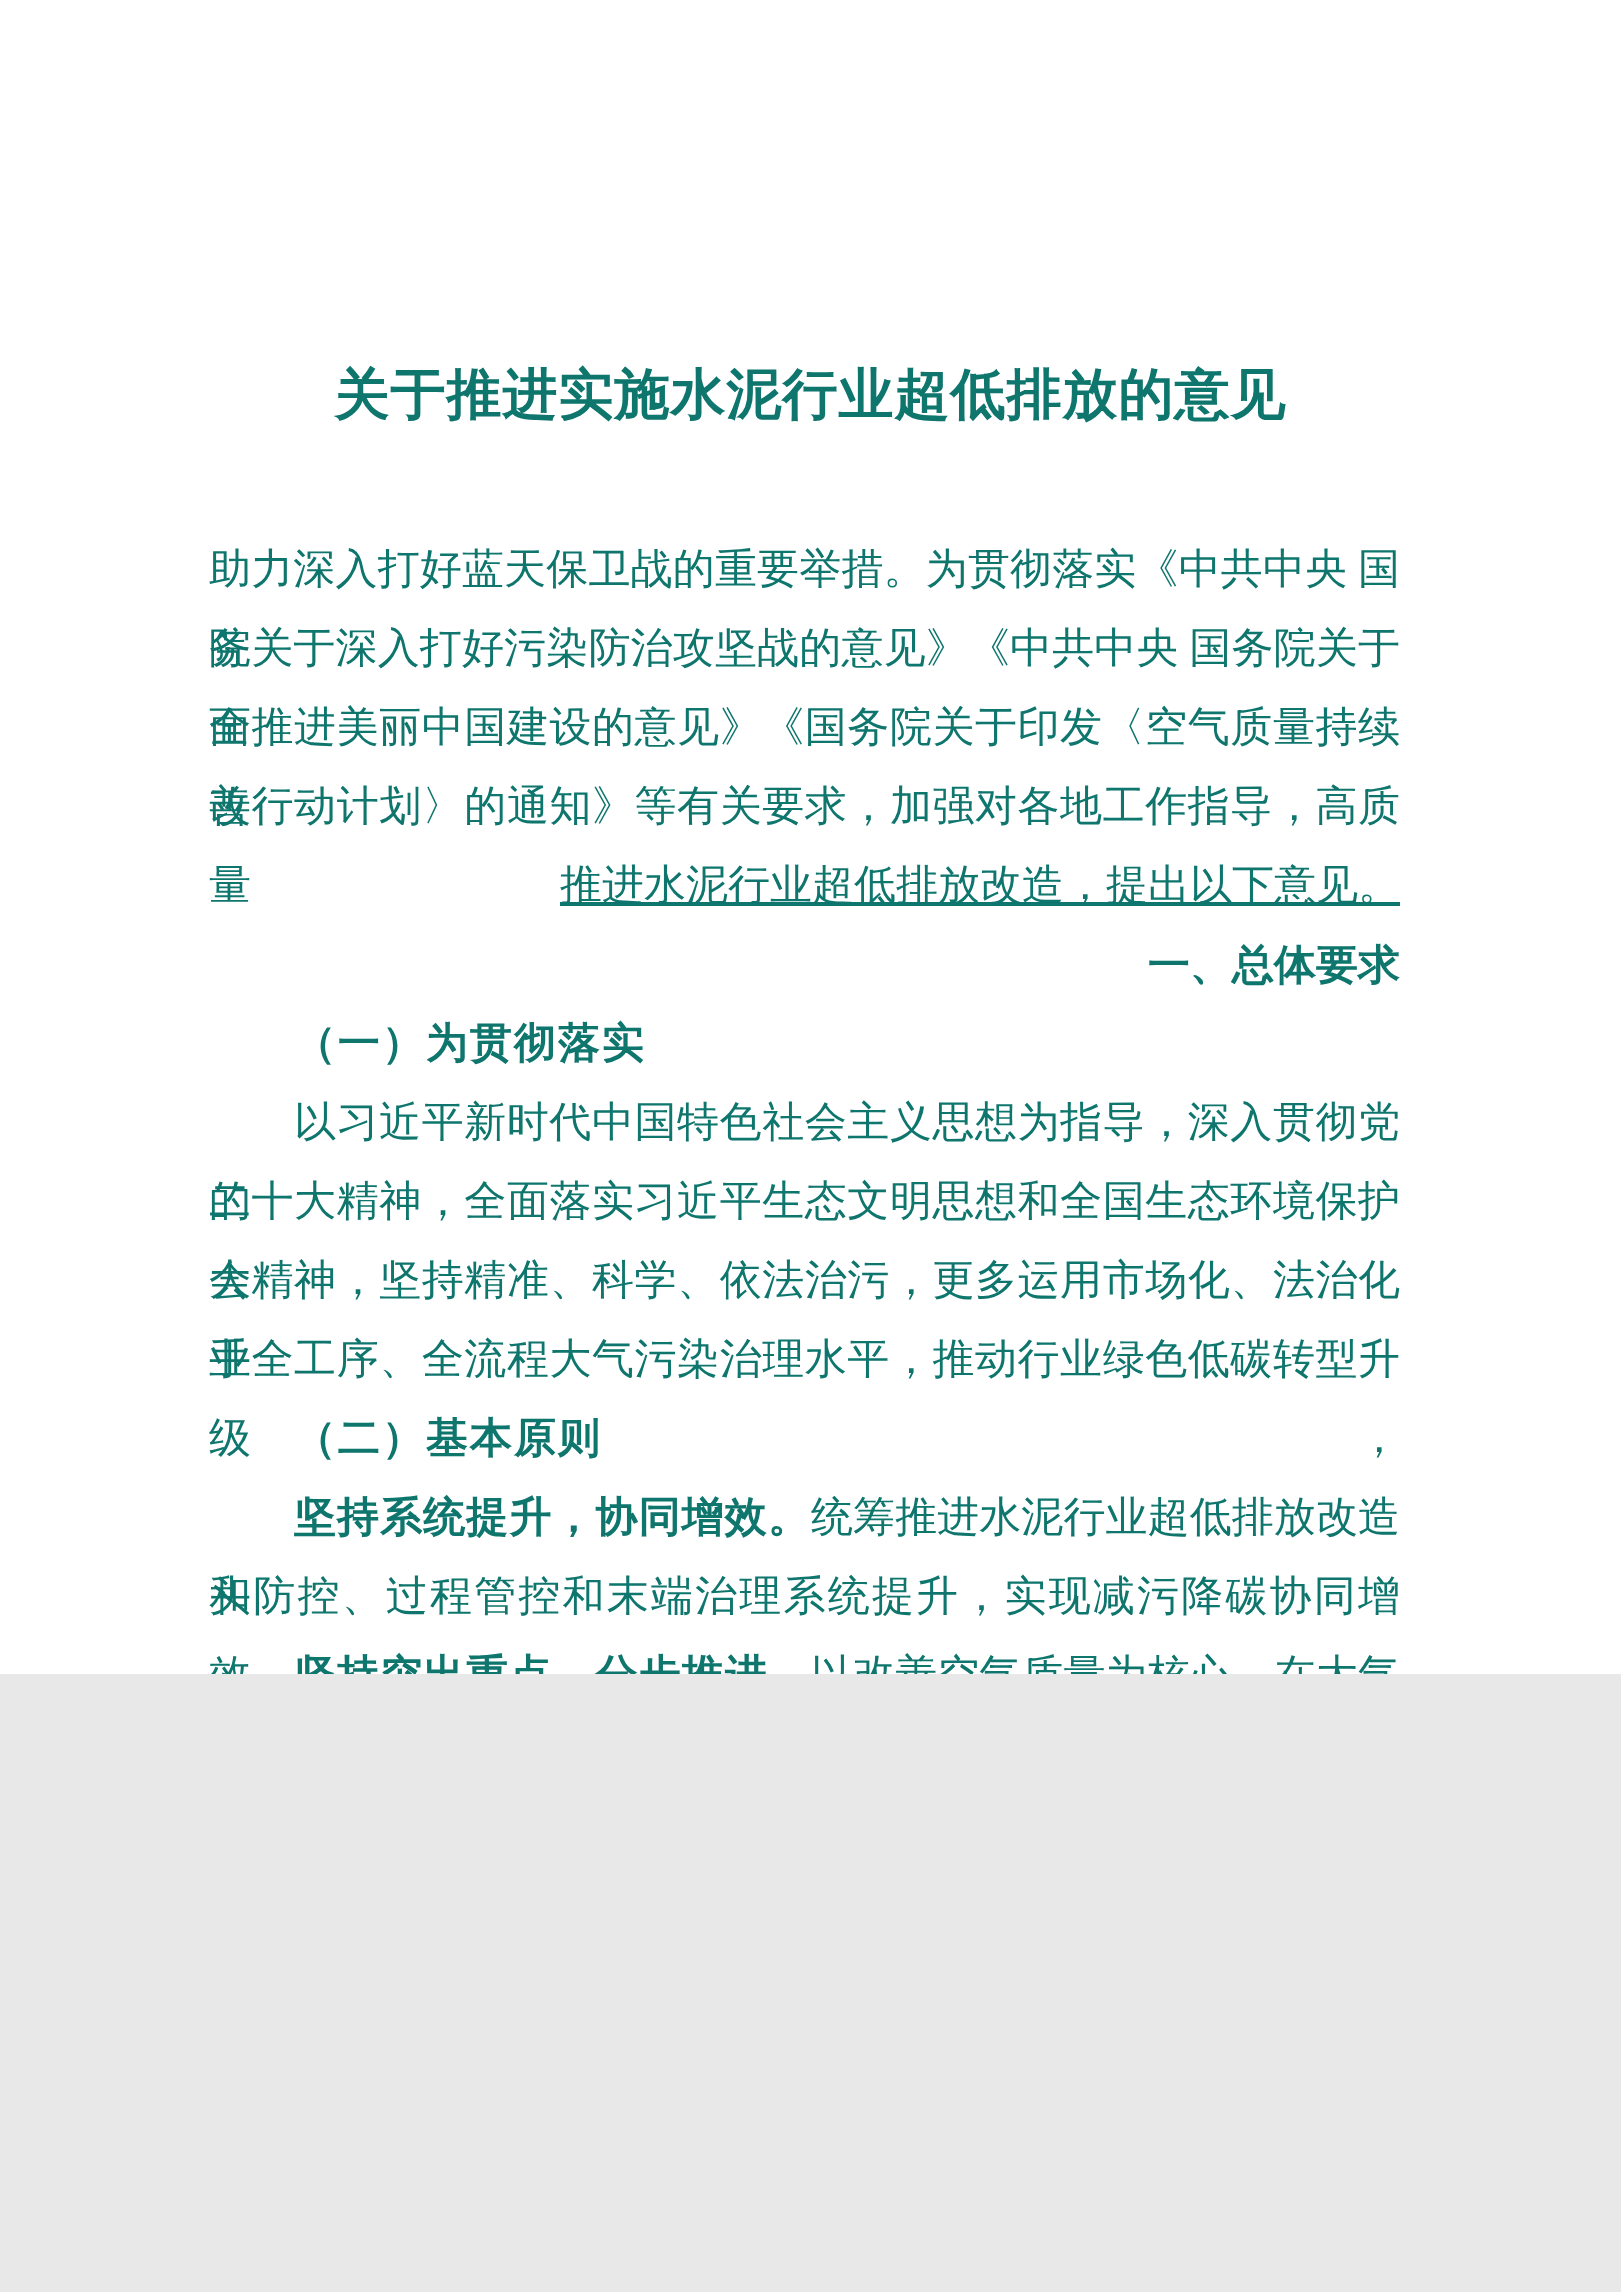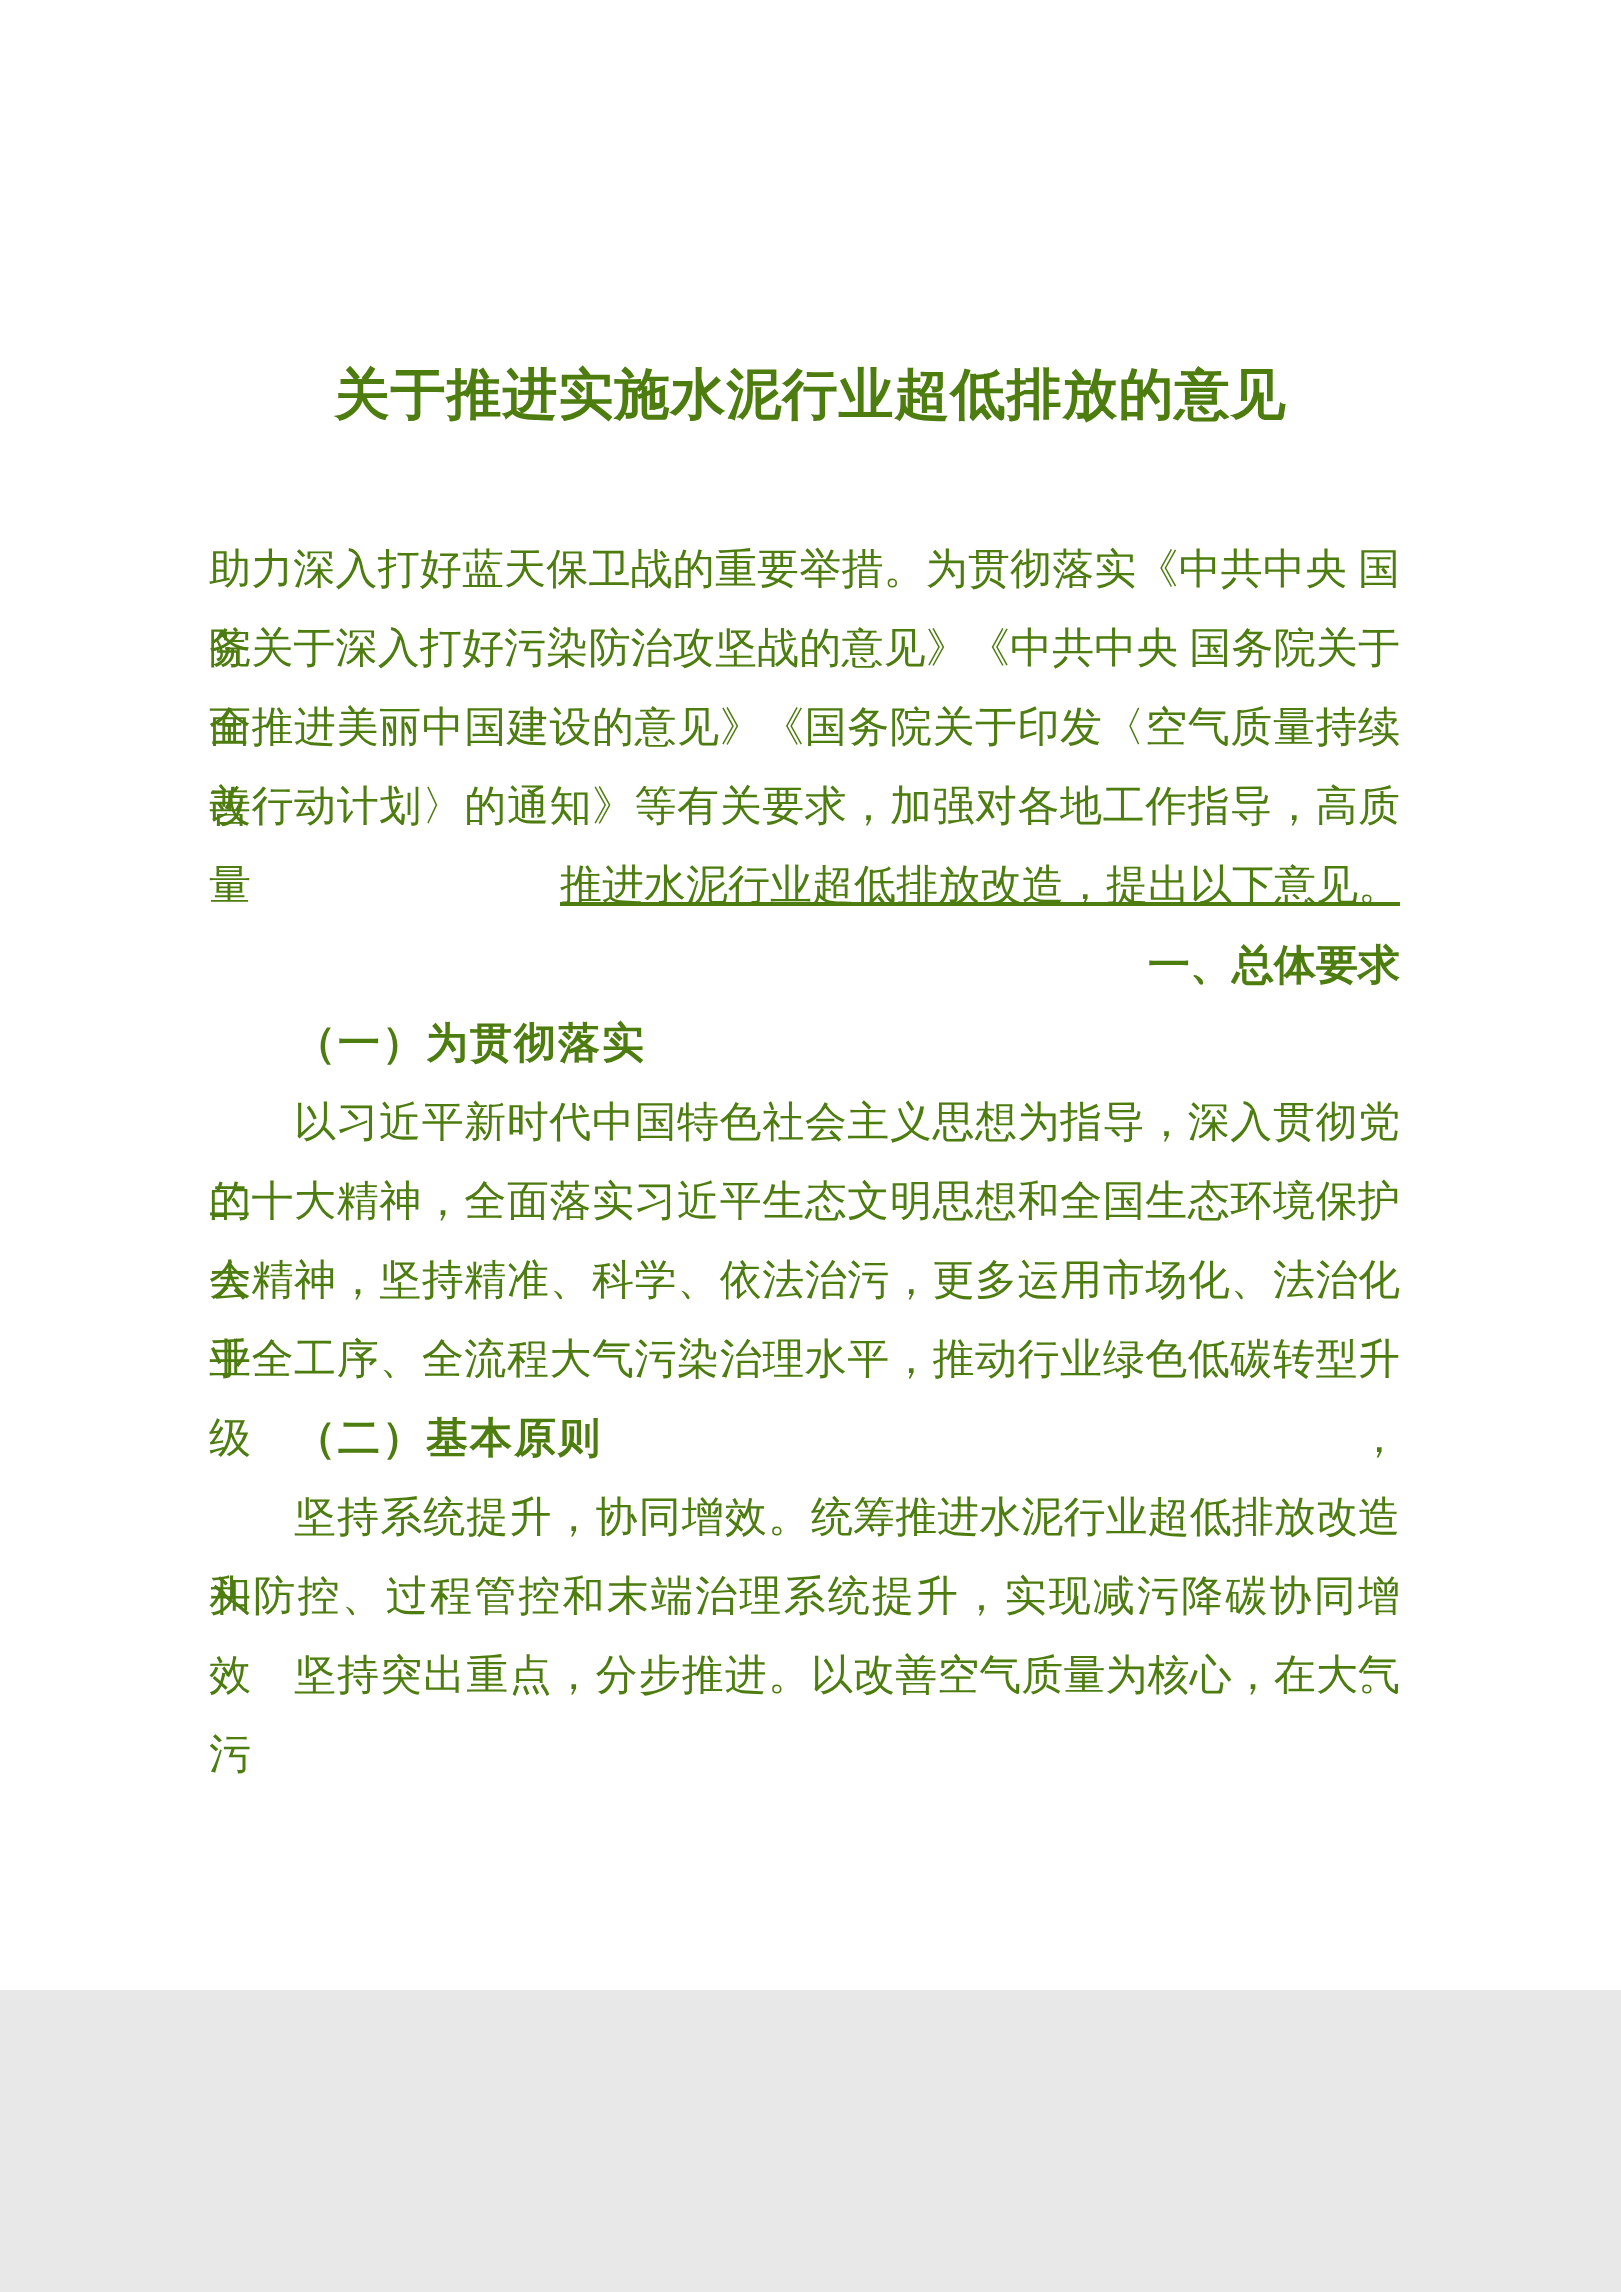"关于推进实施水泥行业超低排放的意见" .page { color: #4d7c0f -> #0f766e; height: 1990px -> 1674px }
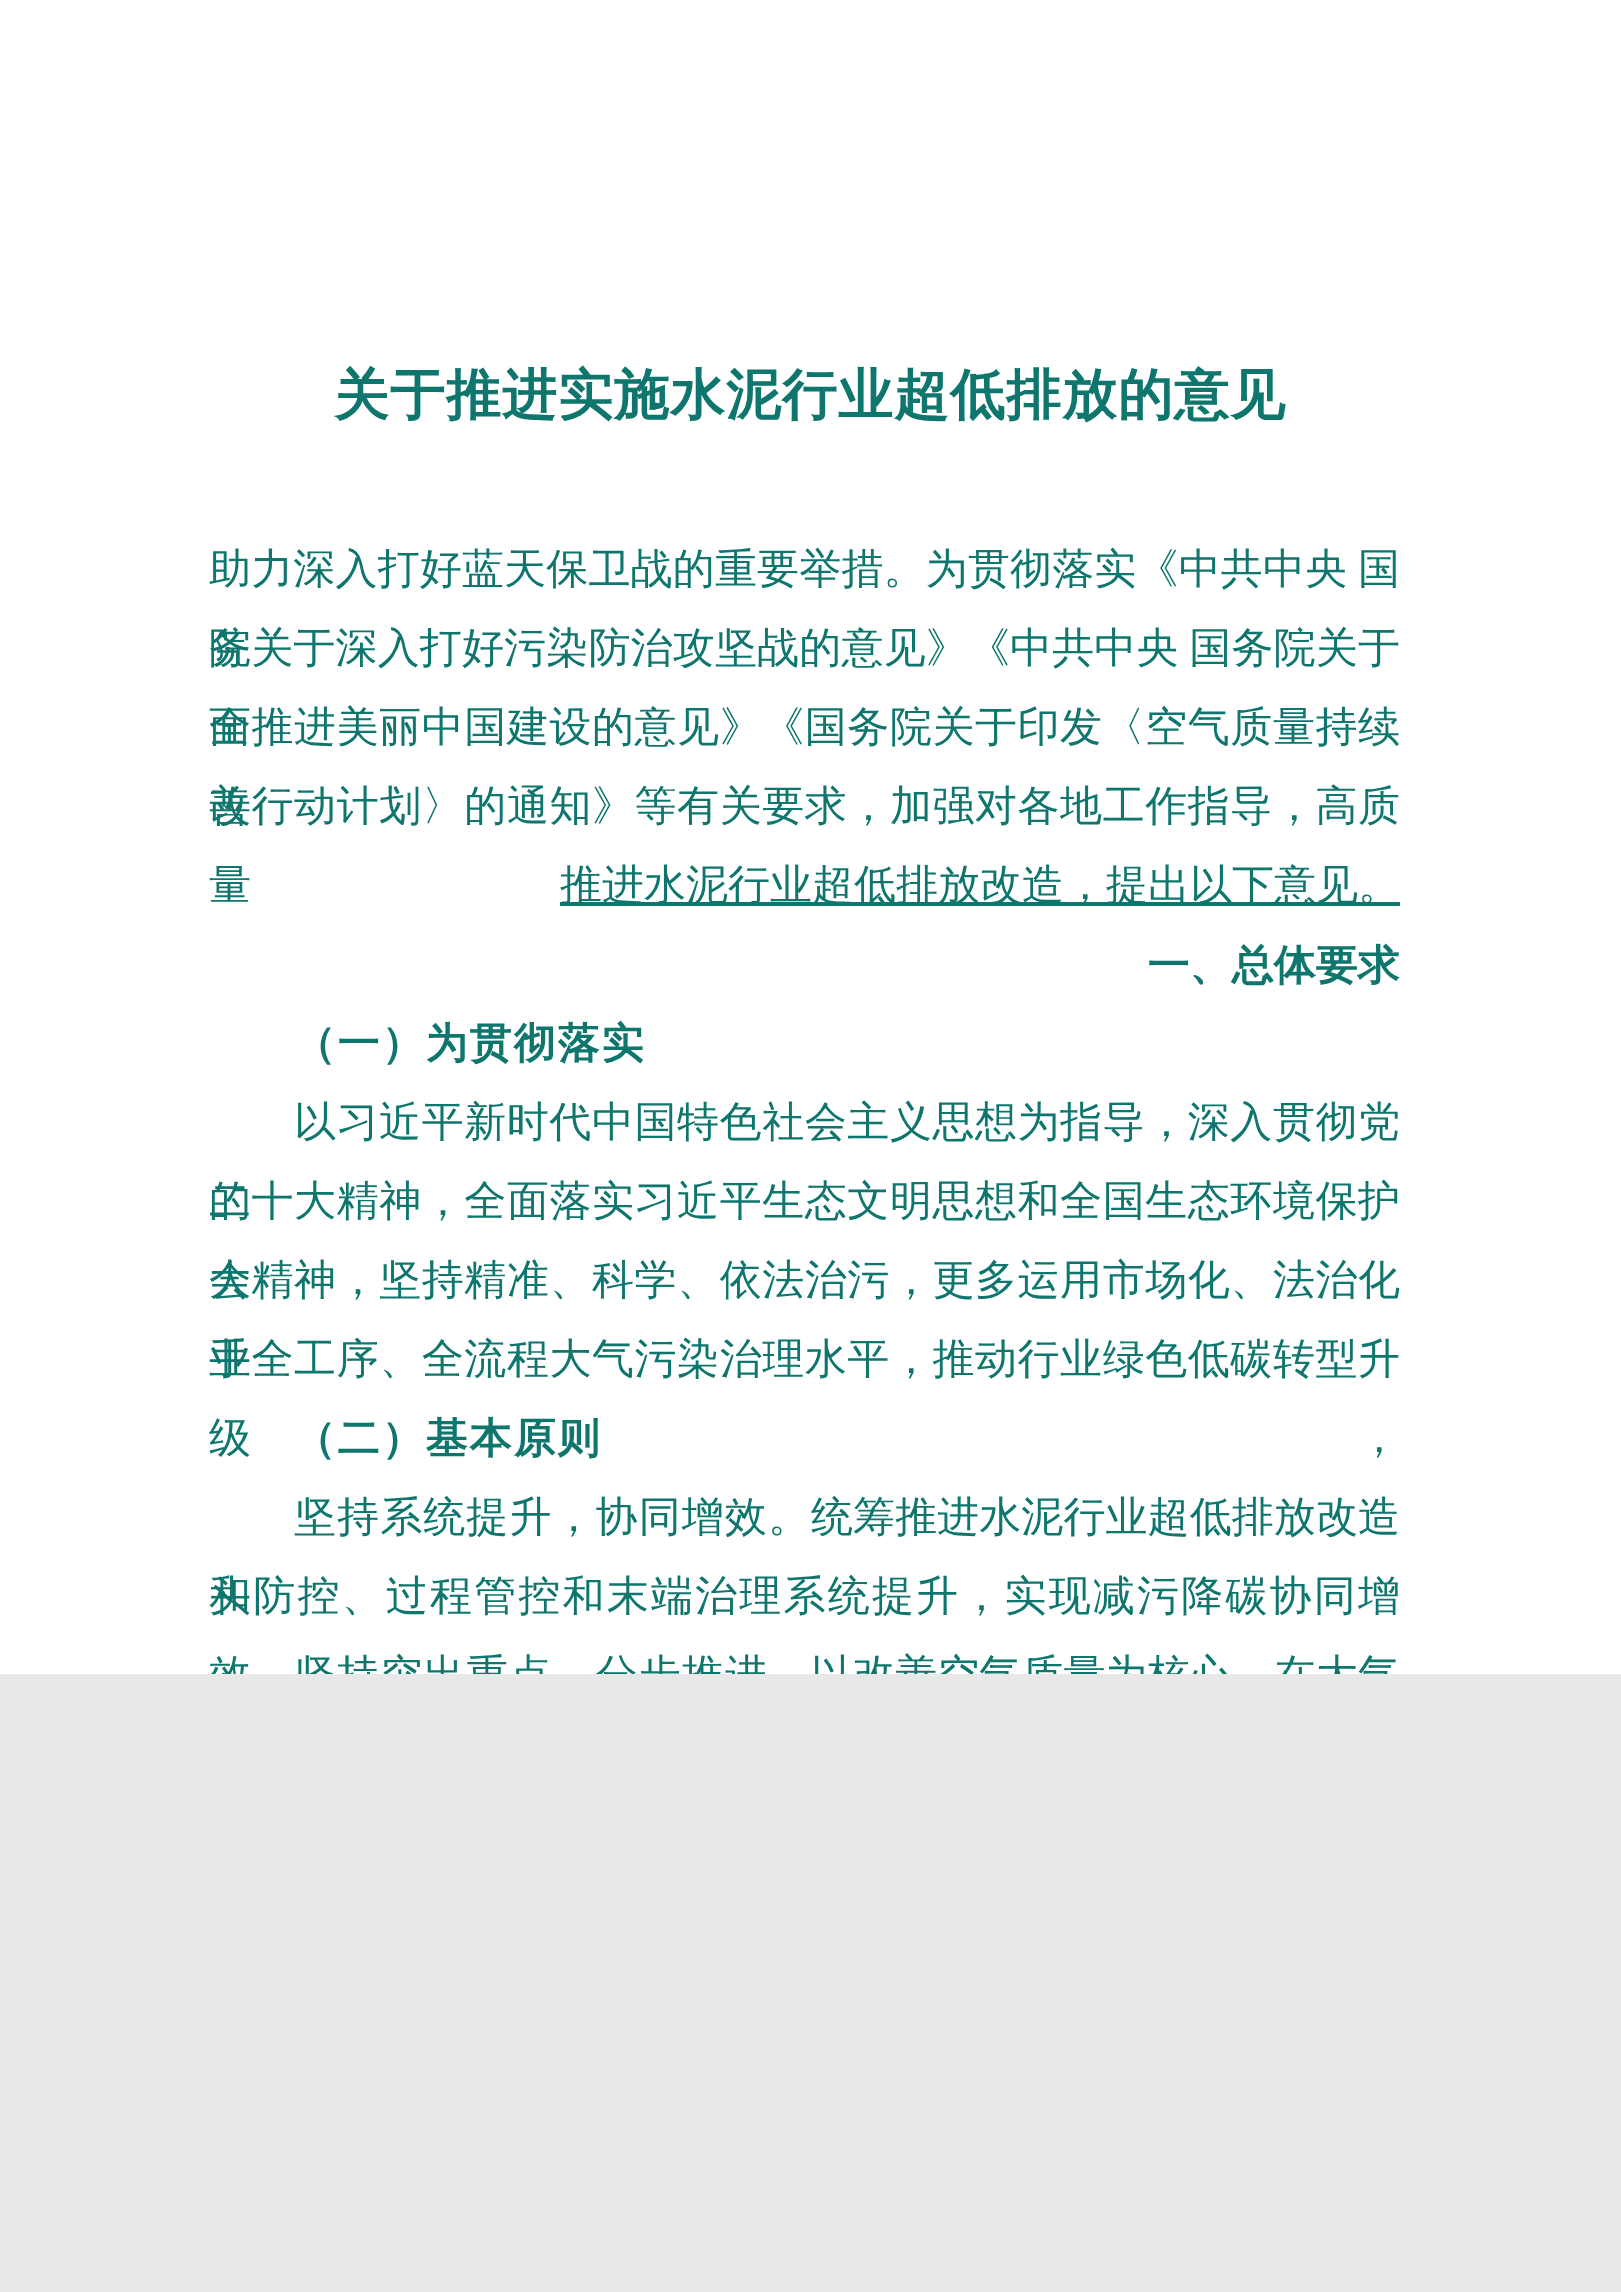"坚持系统提升，协同增效。" .lead { font-weight: normal -> bold }
